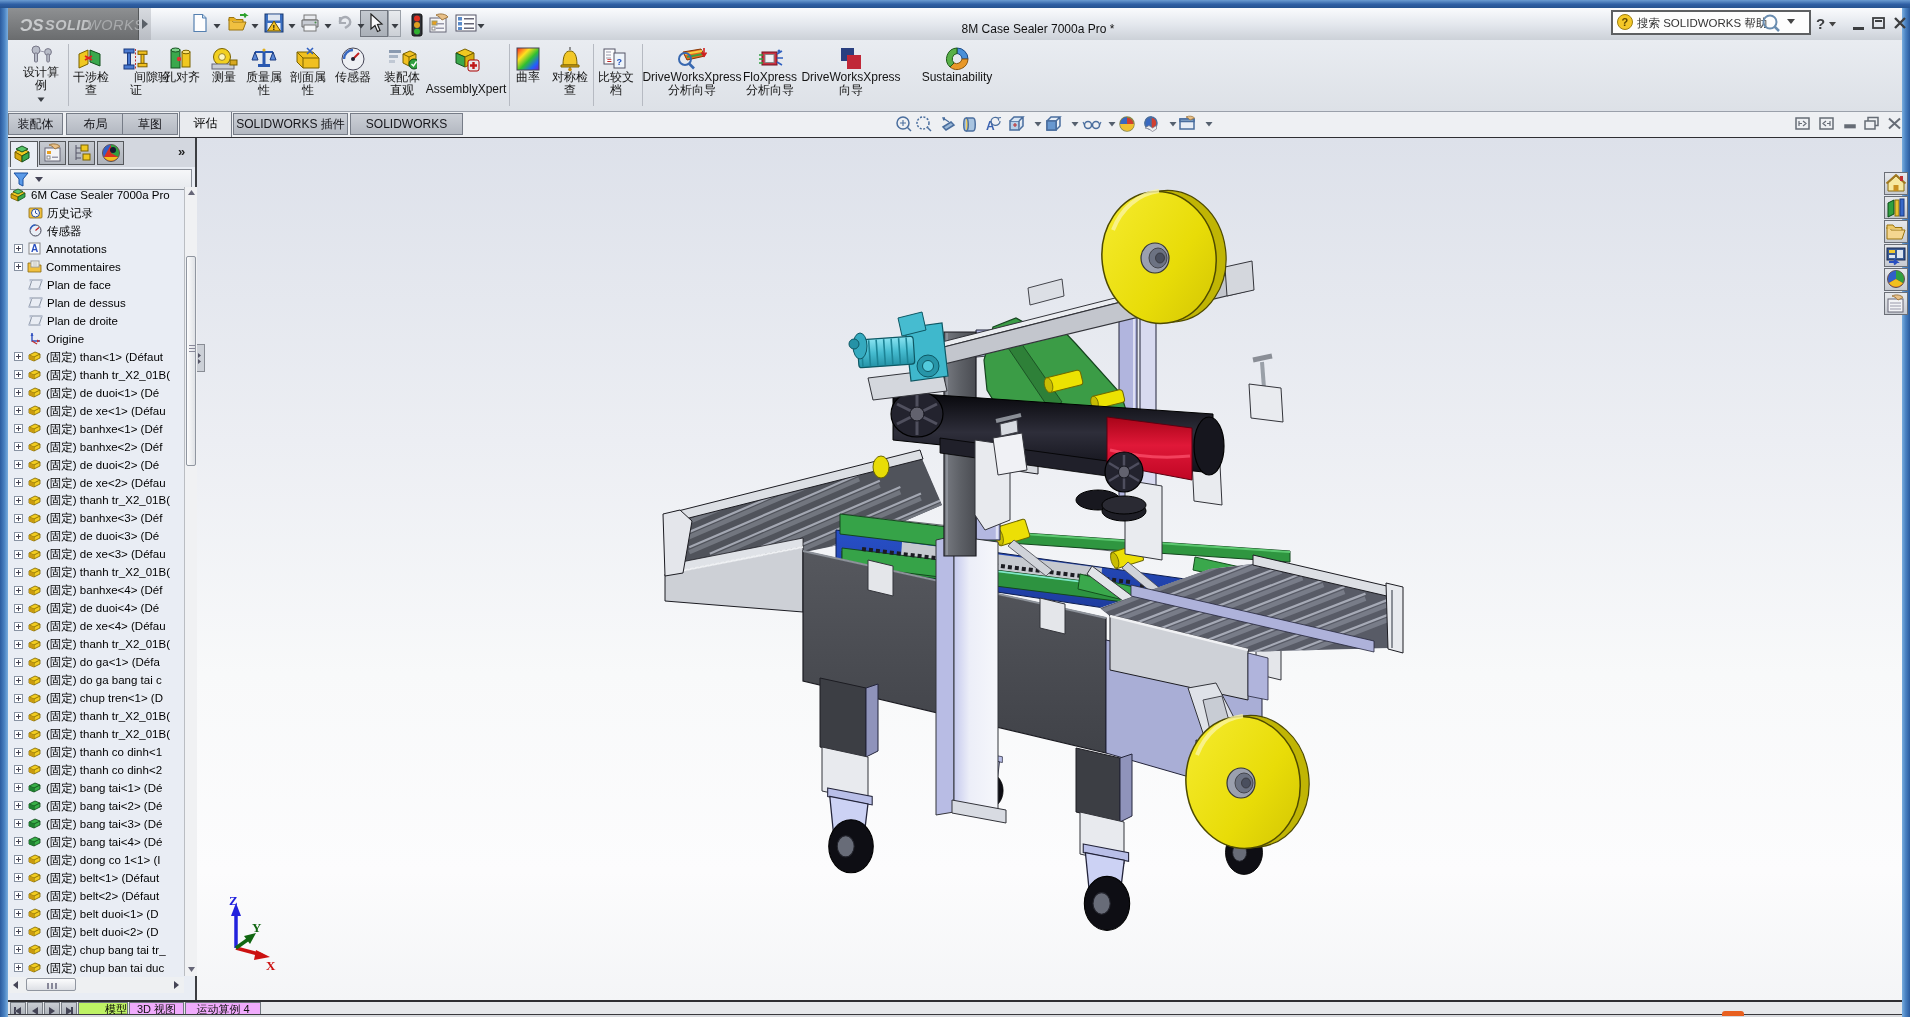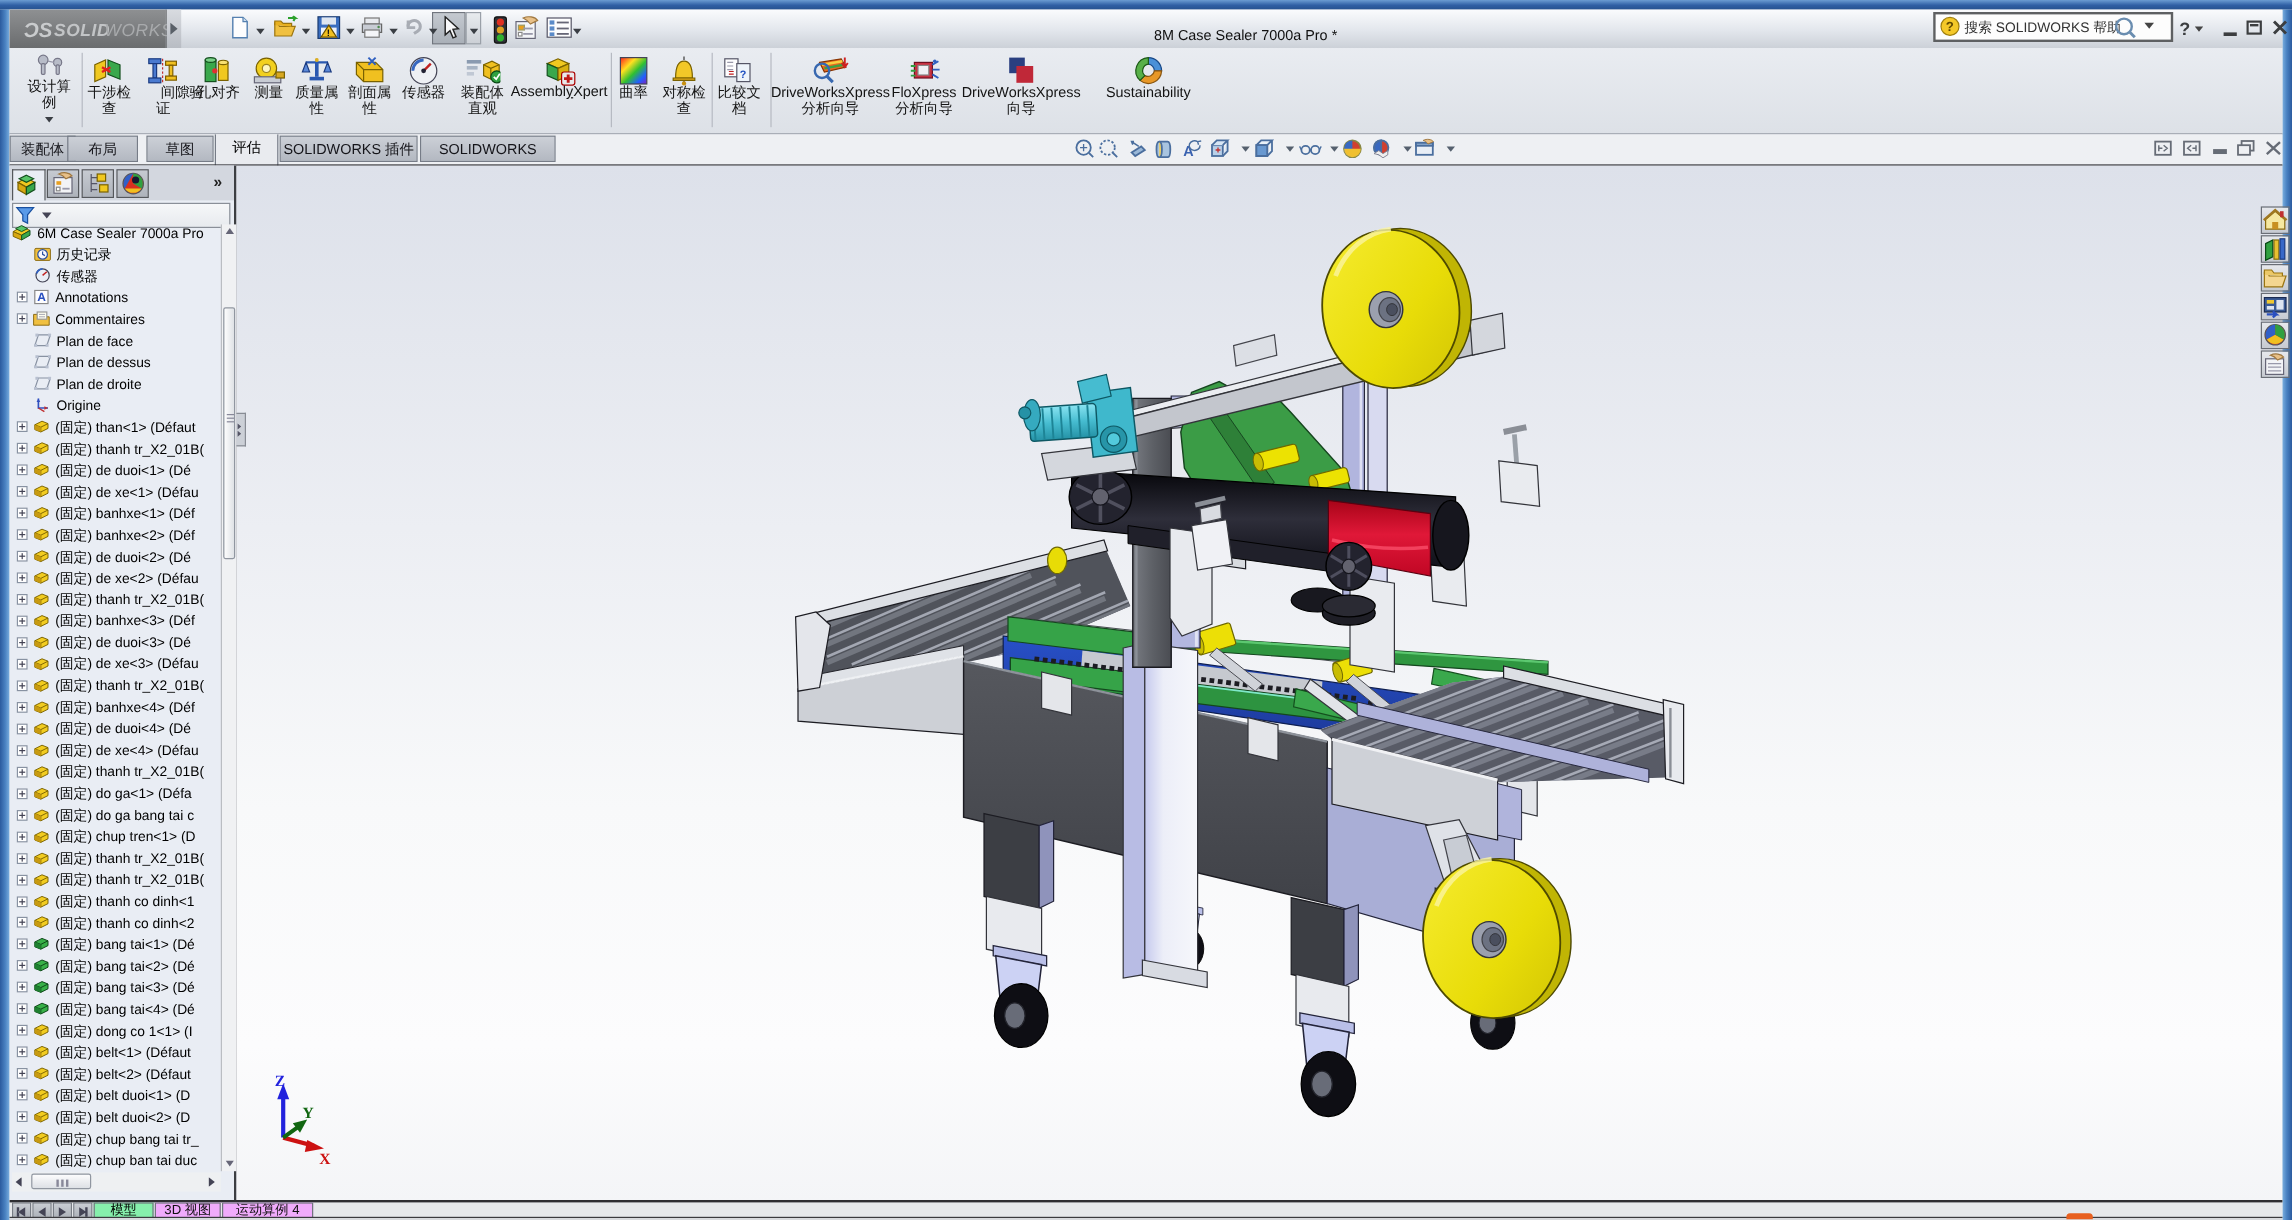"AssemblyXpert" div.rlab { top: 30px -> 43px }
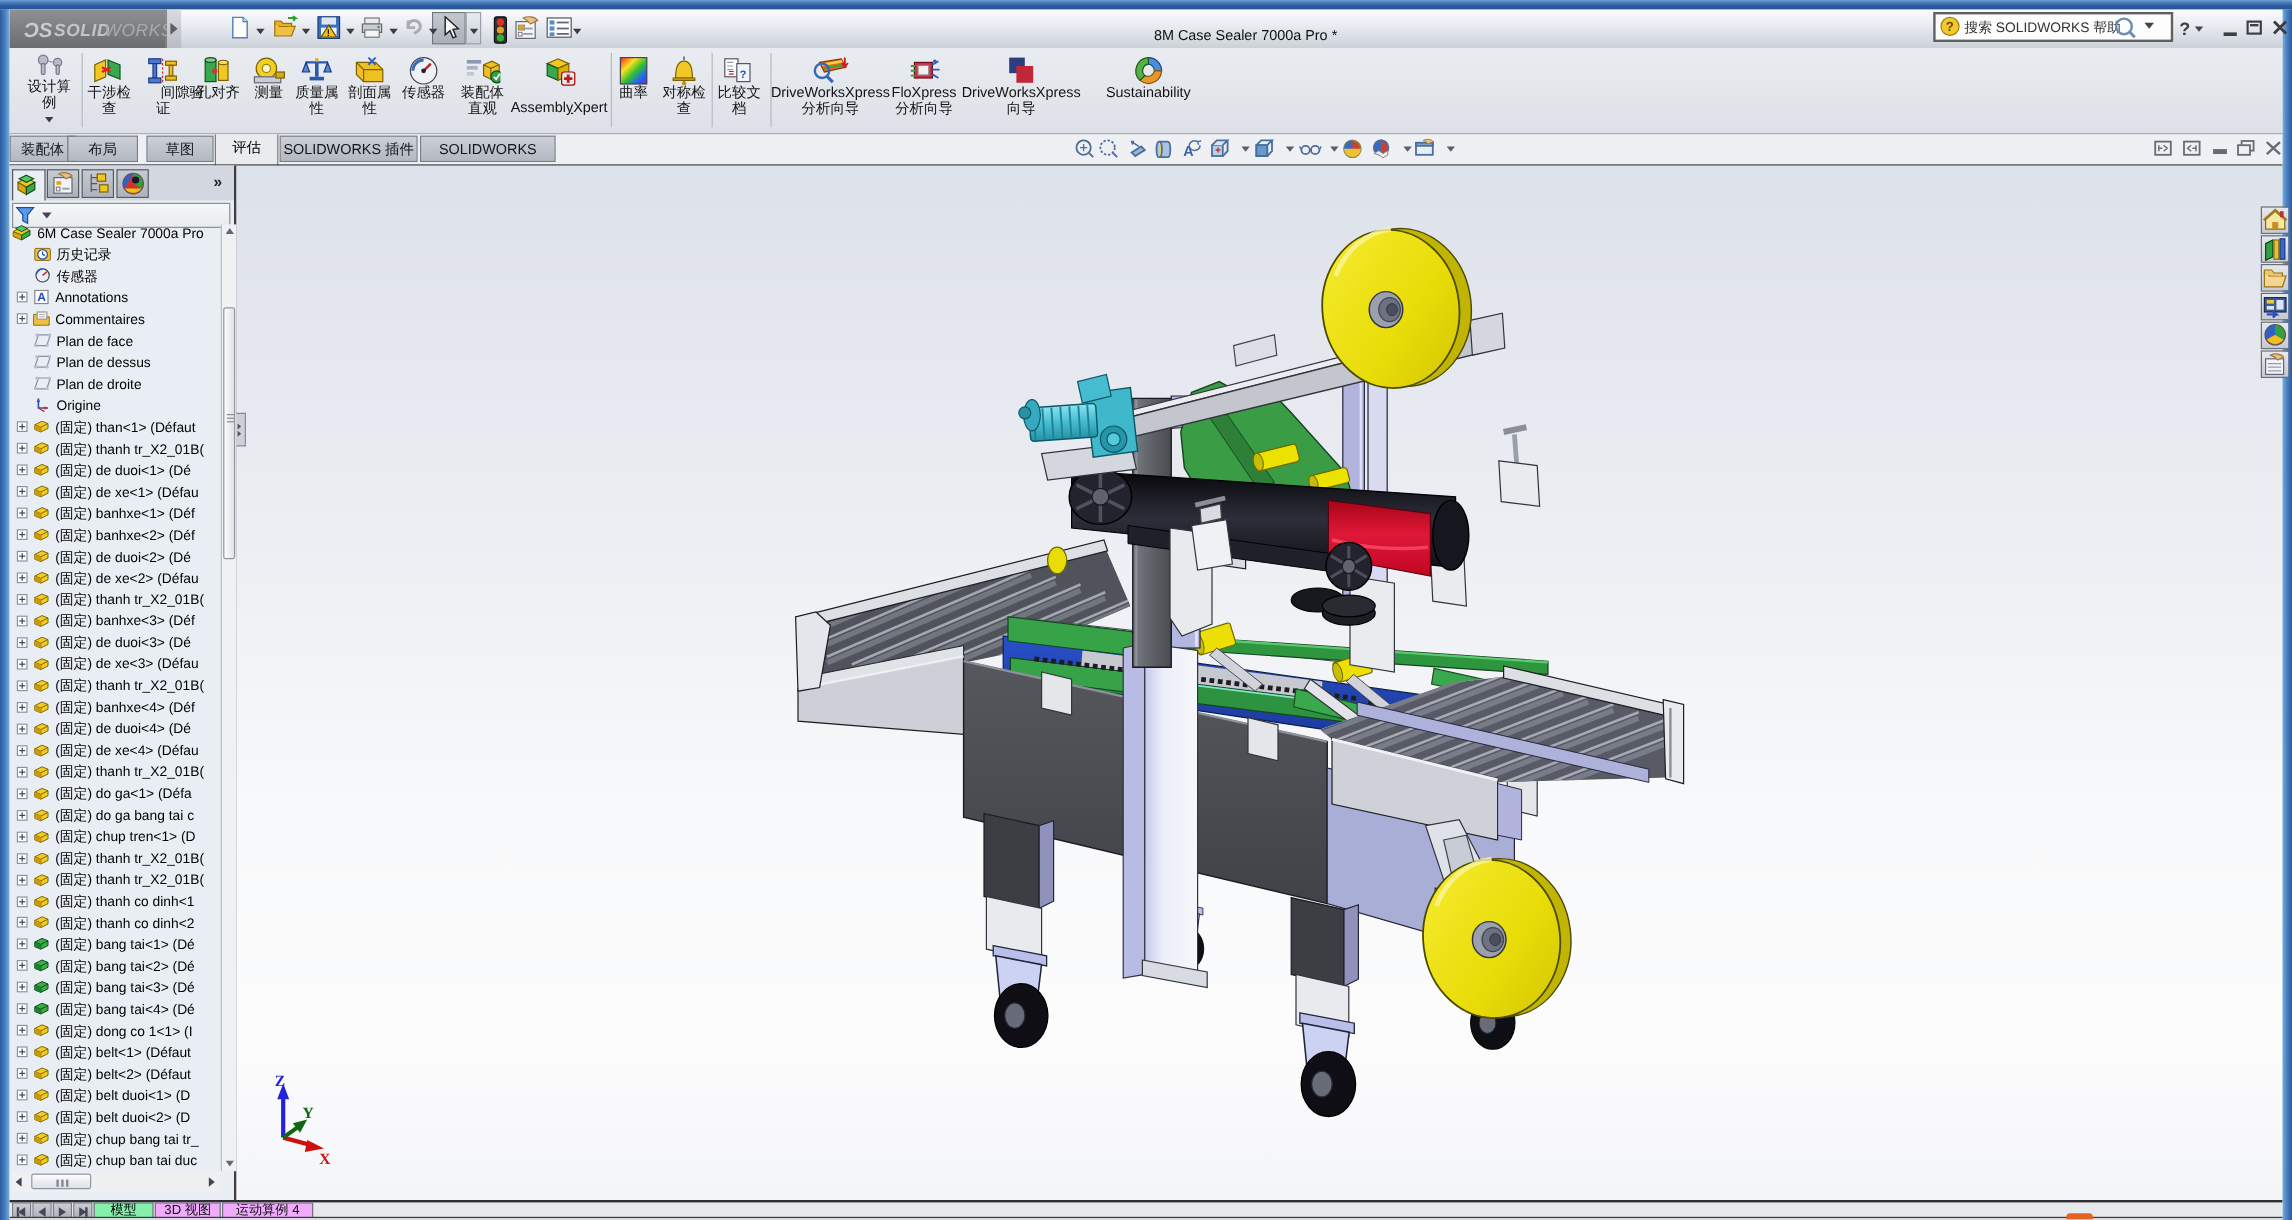"布局" div.ctab { left: 48px -> 58px }
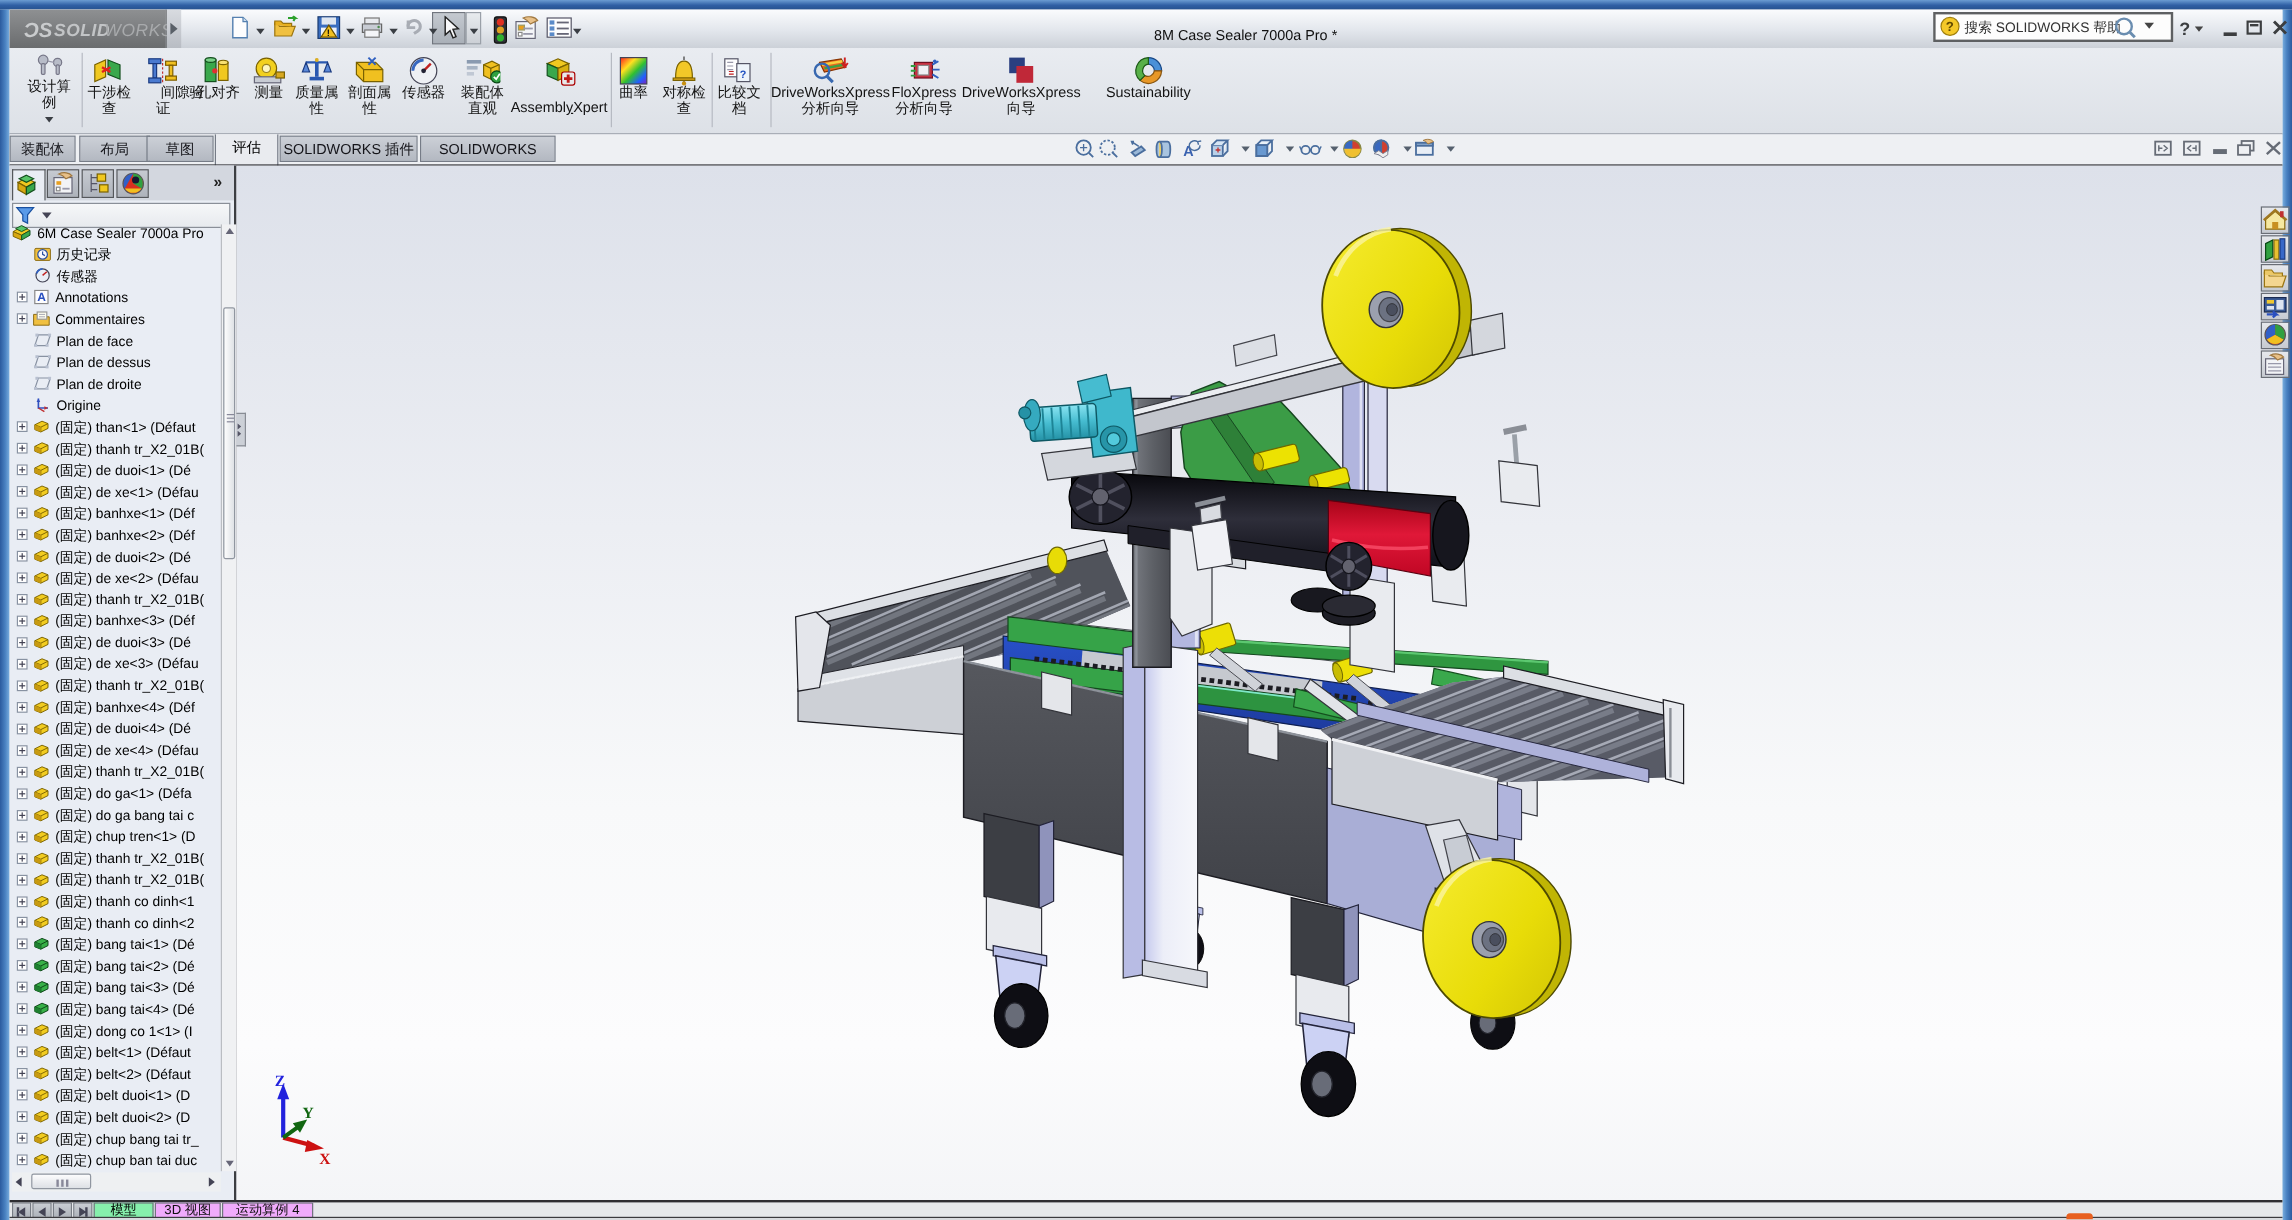"模型" .dtabA { background: #86efac -> #bef264; text-align: center -> right }
